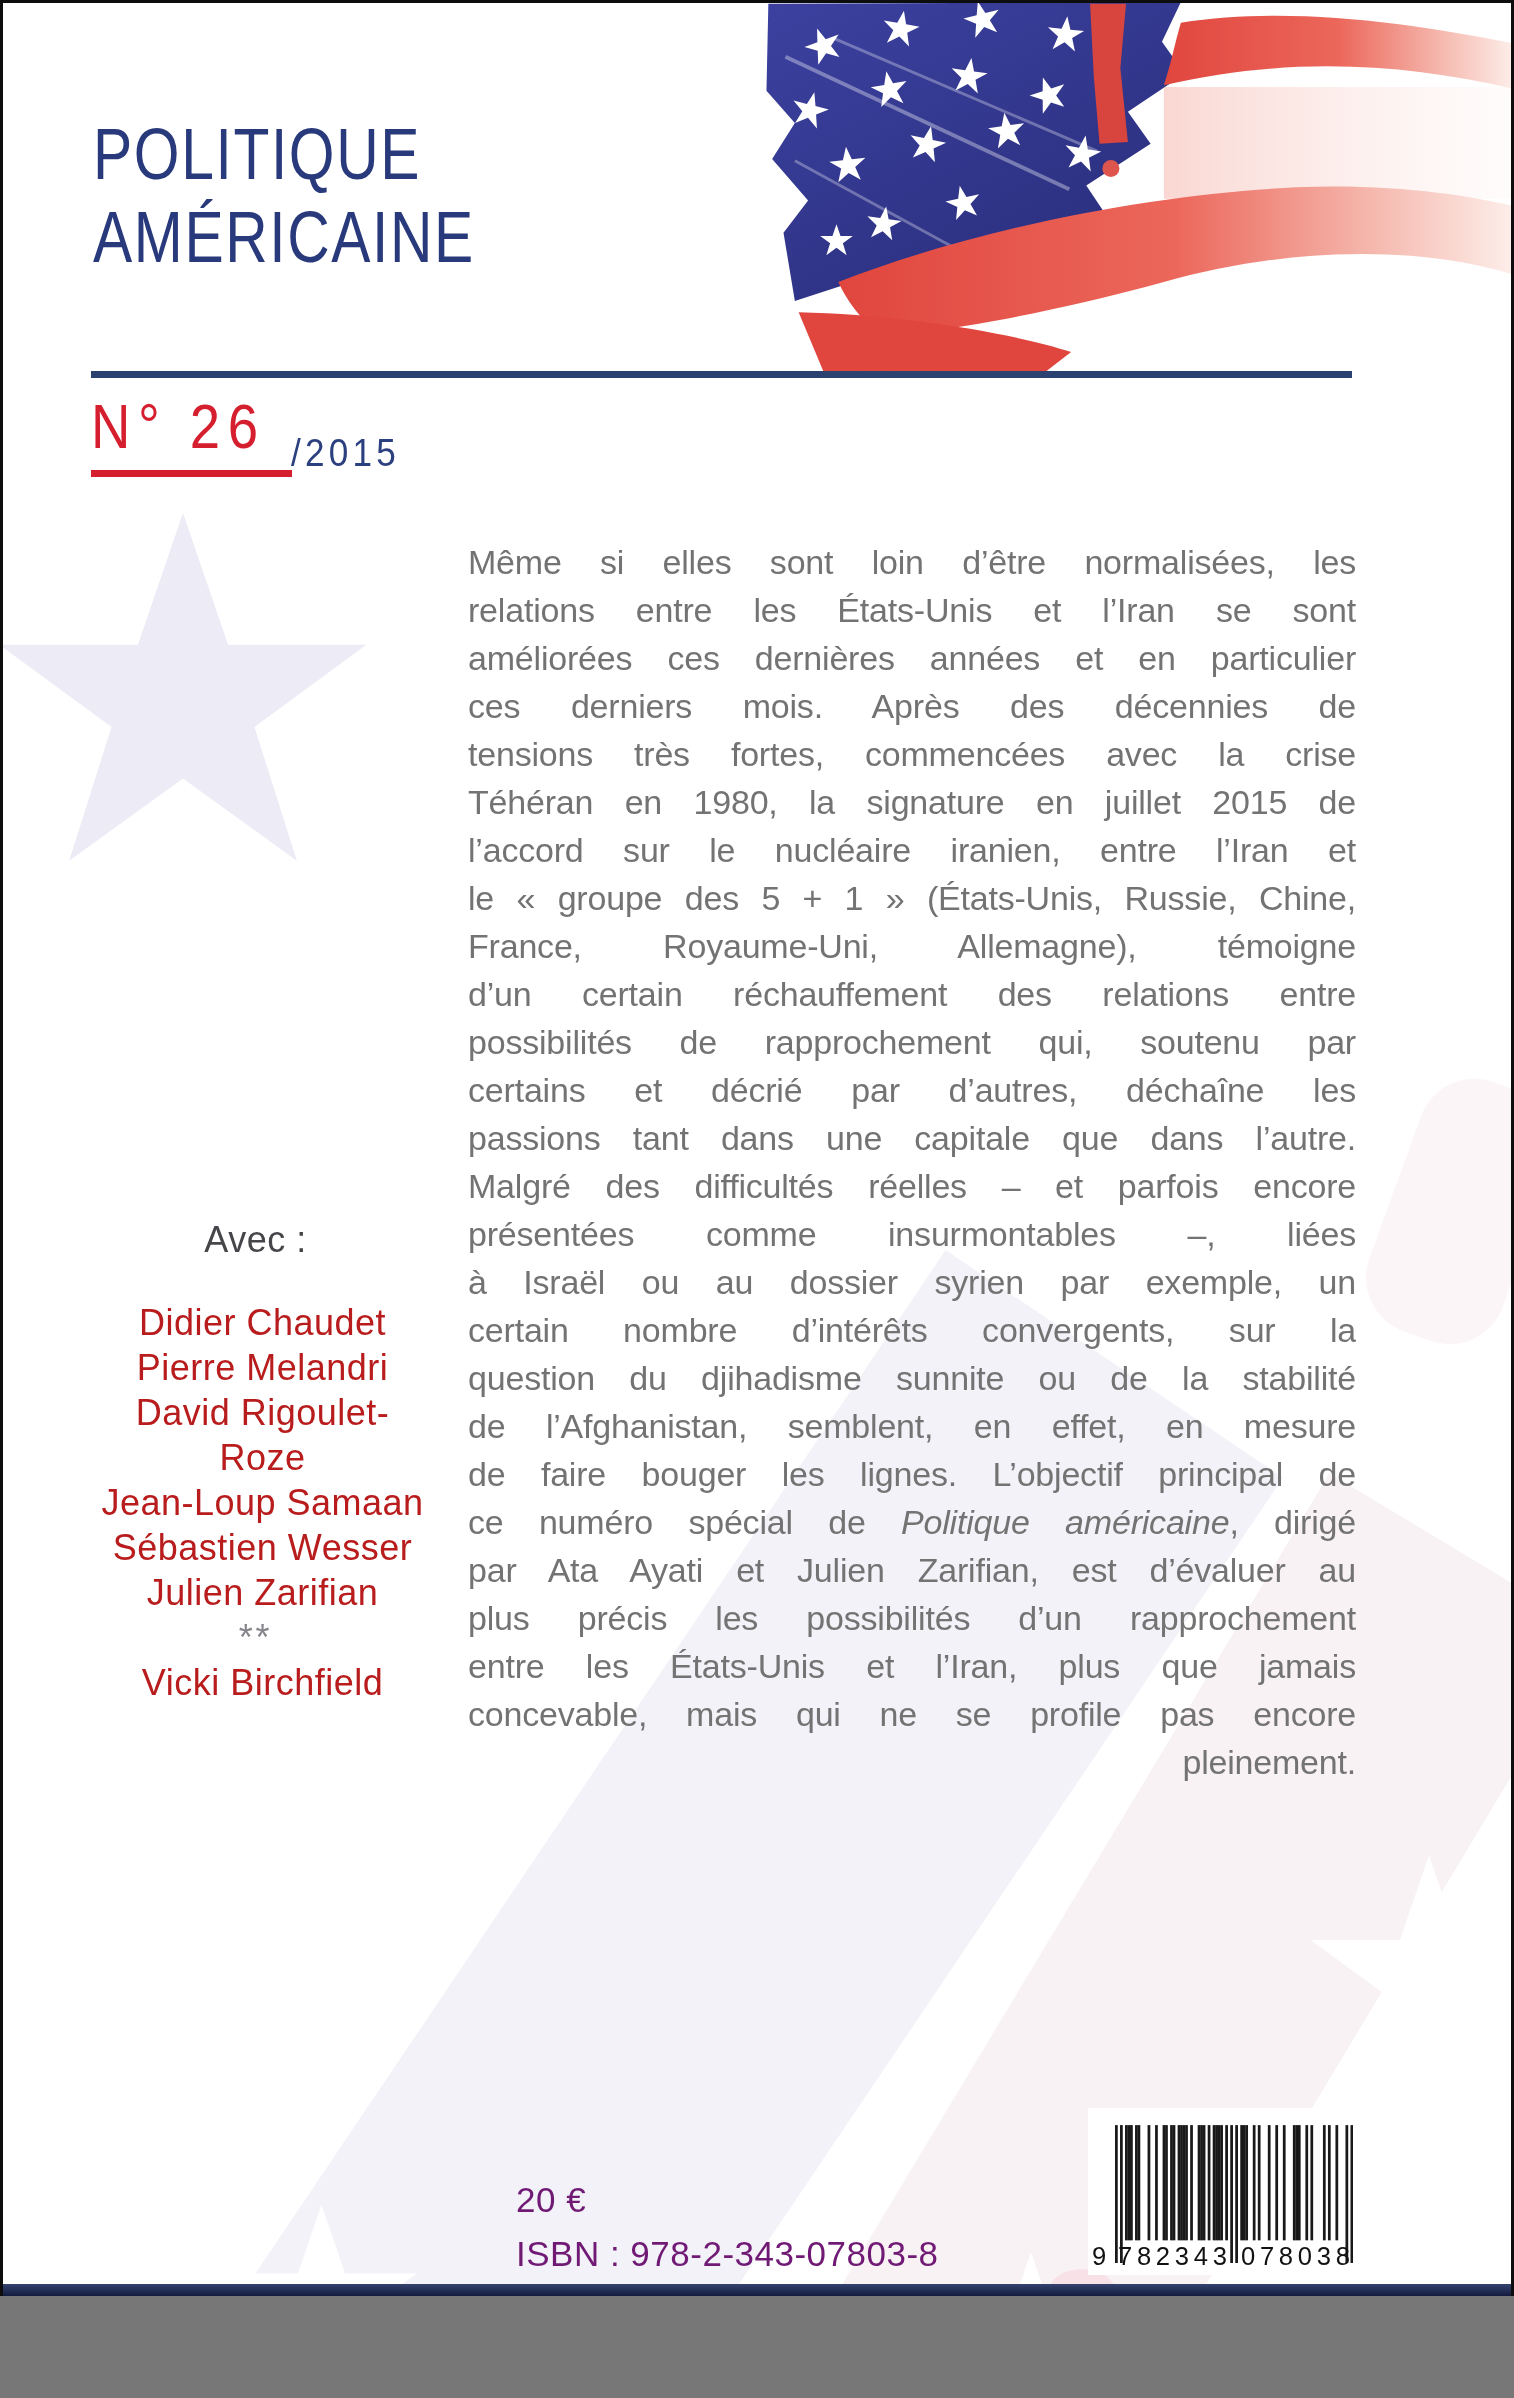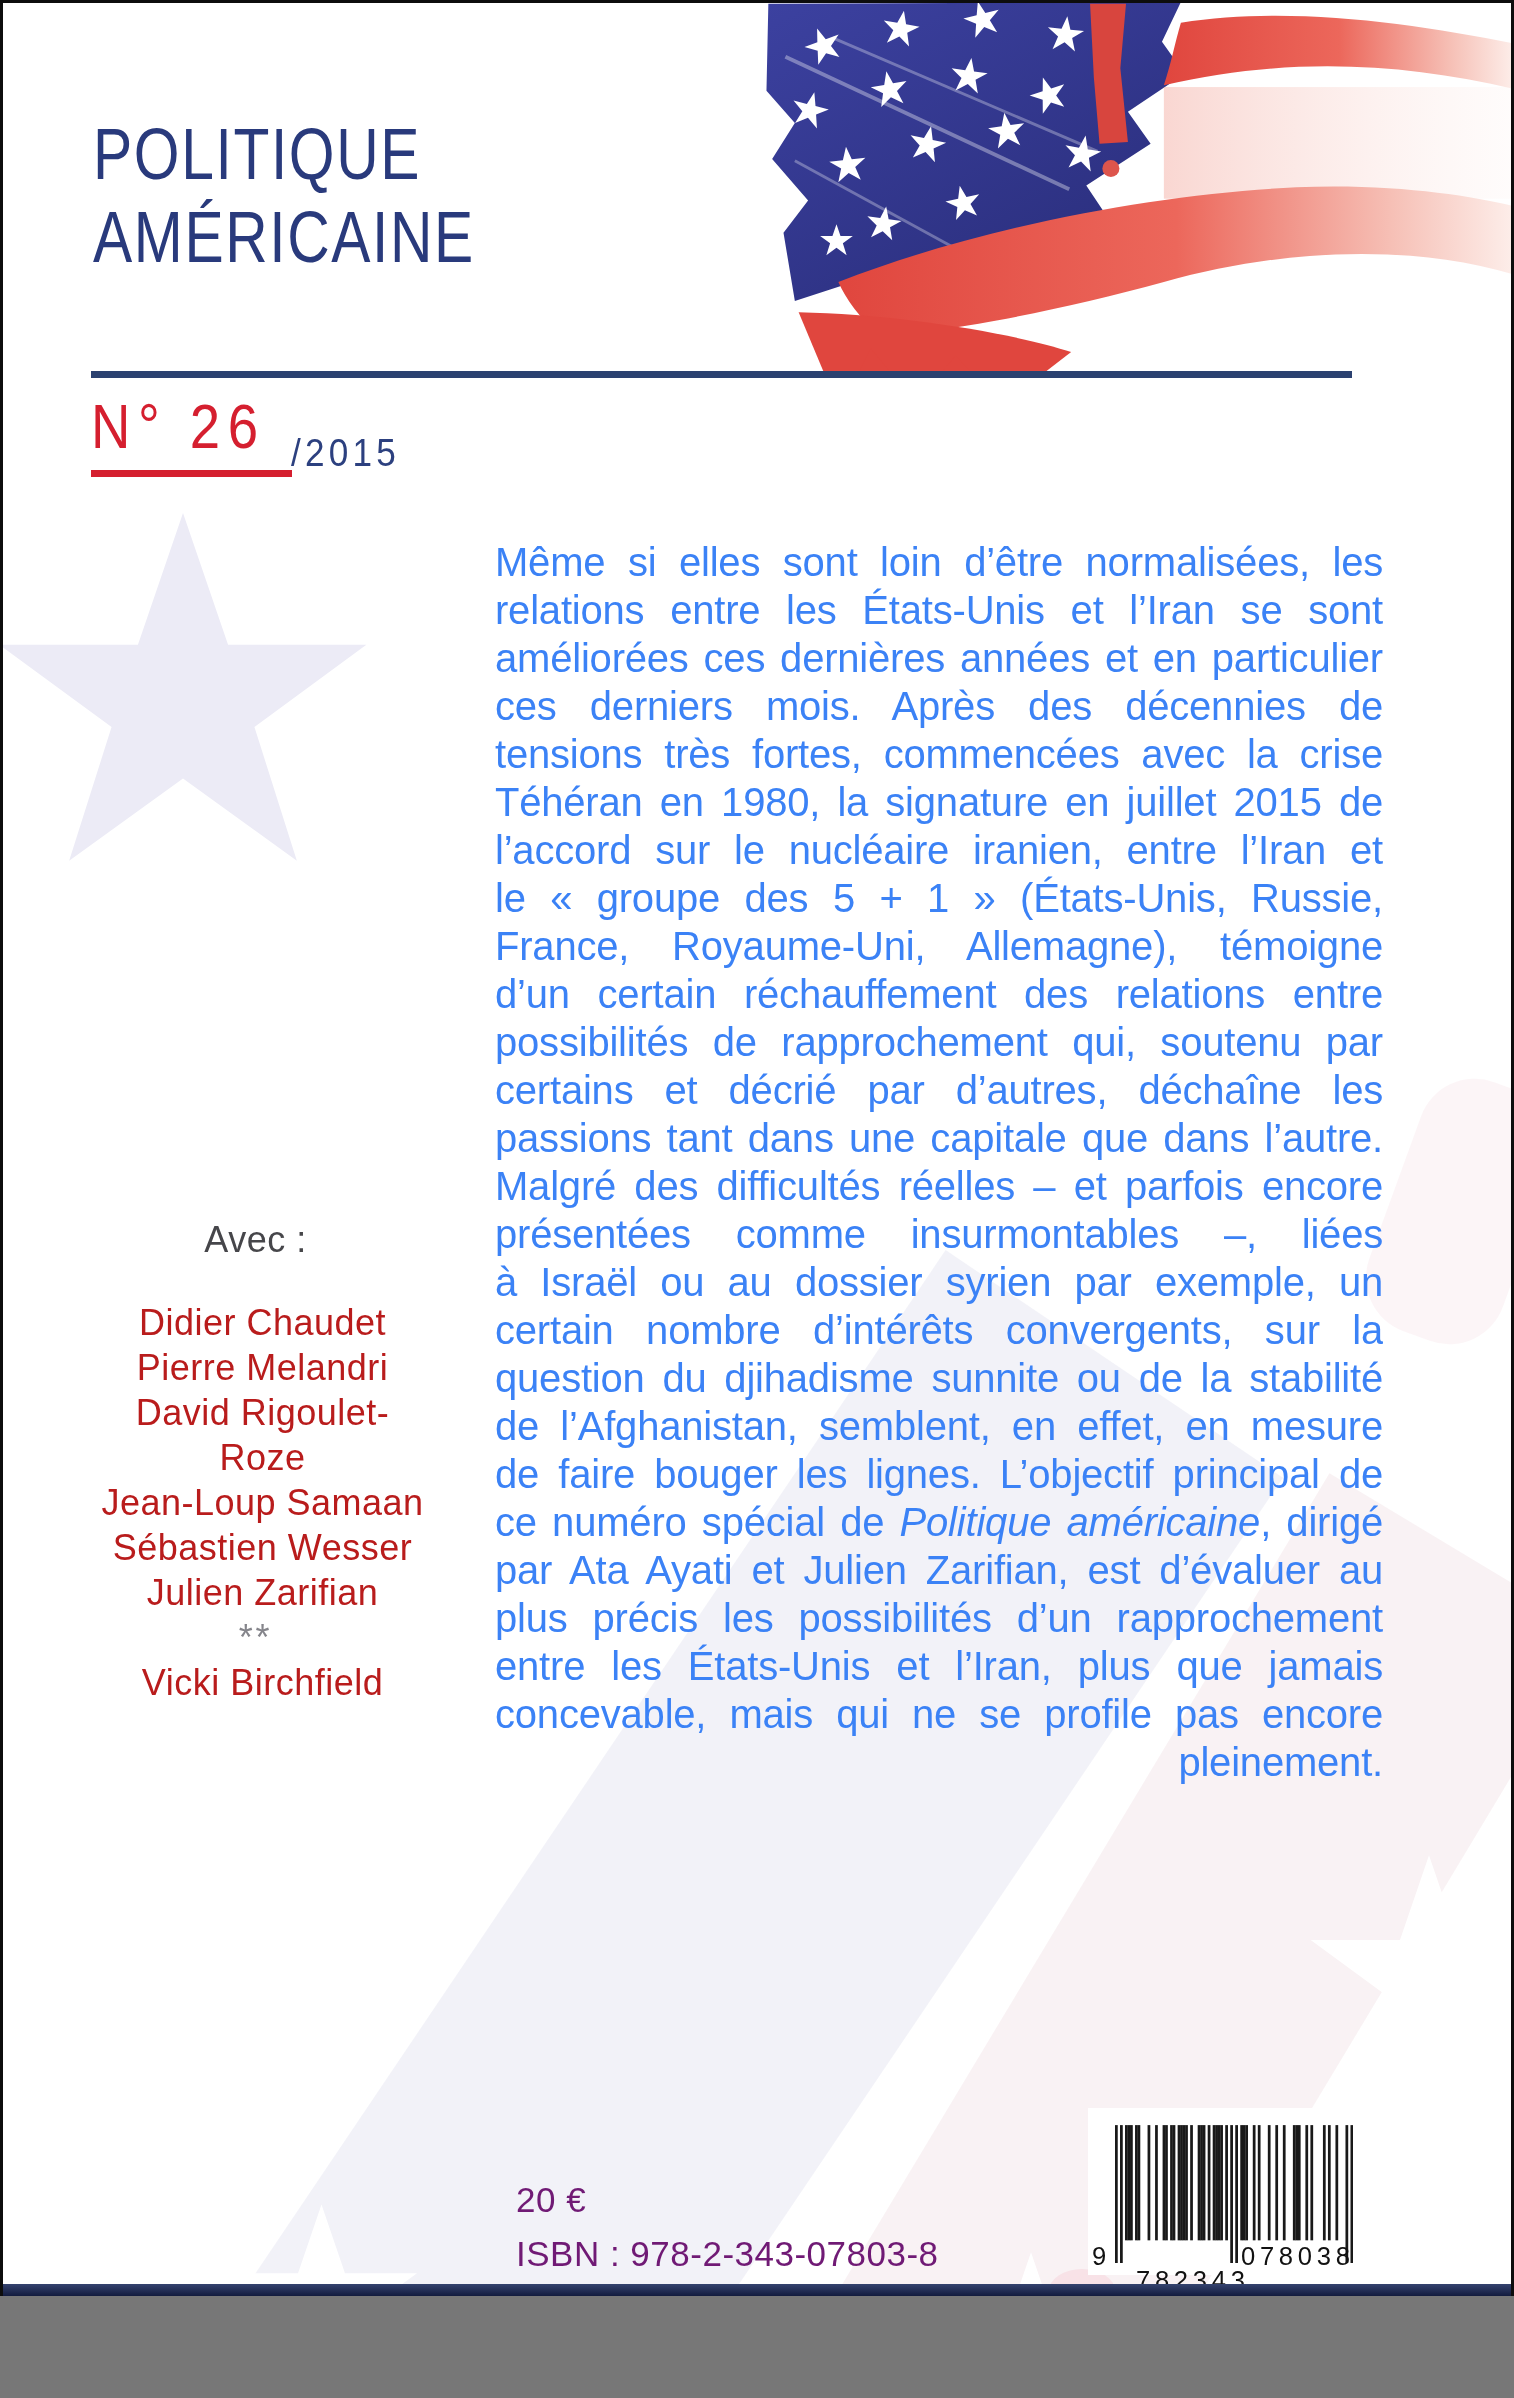"Même si elles sont loin" .summary { color: #3b82f6 -> #737373; font-size: 40px -> 34px; left: 495px -> 468px }
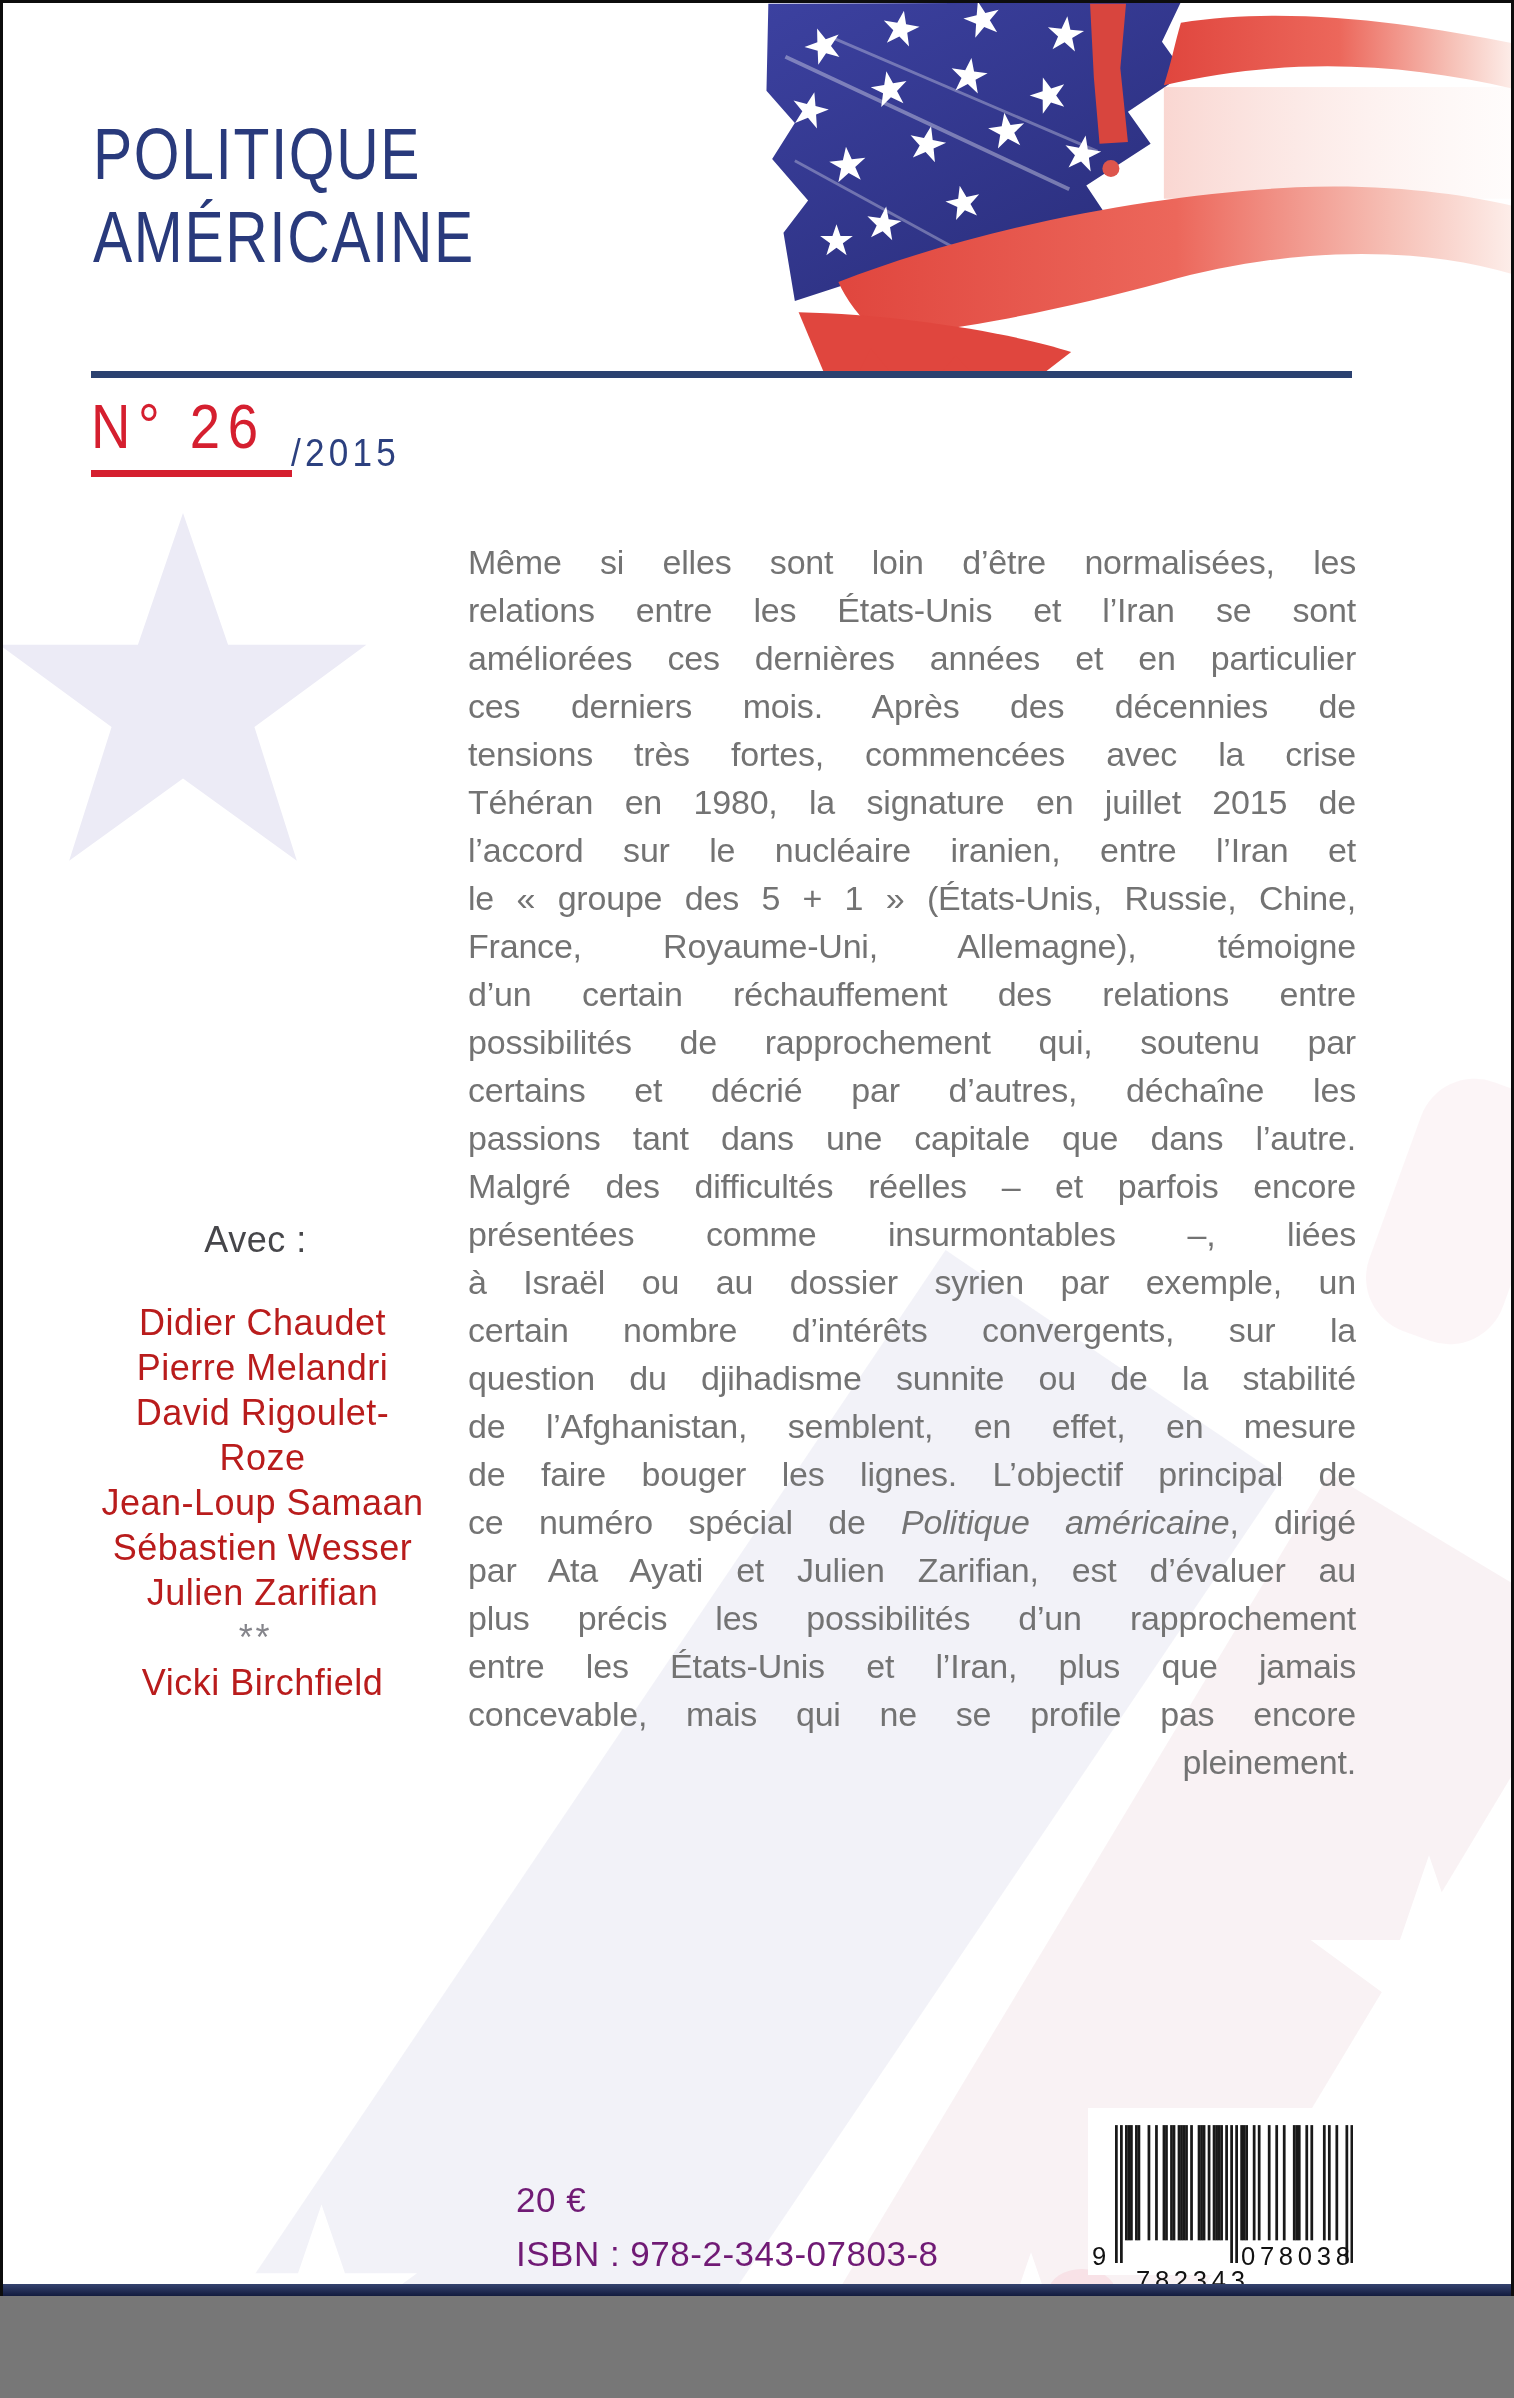"782343" .bc-left { left: 48px -> 30px; margin-top: 24px -> none }
